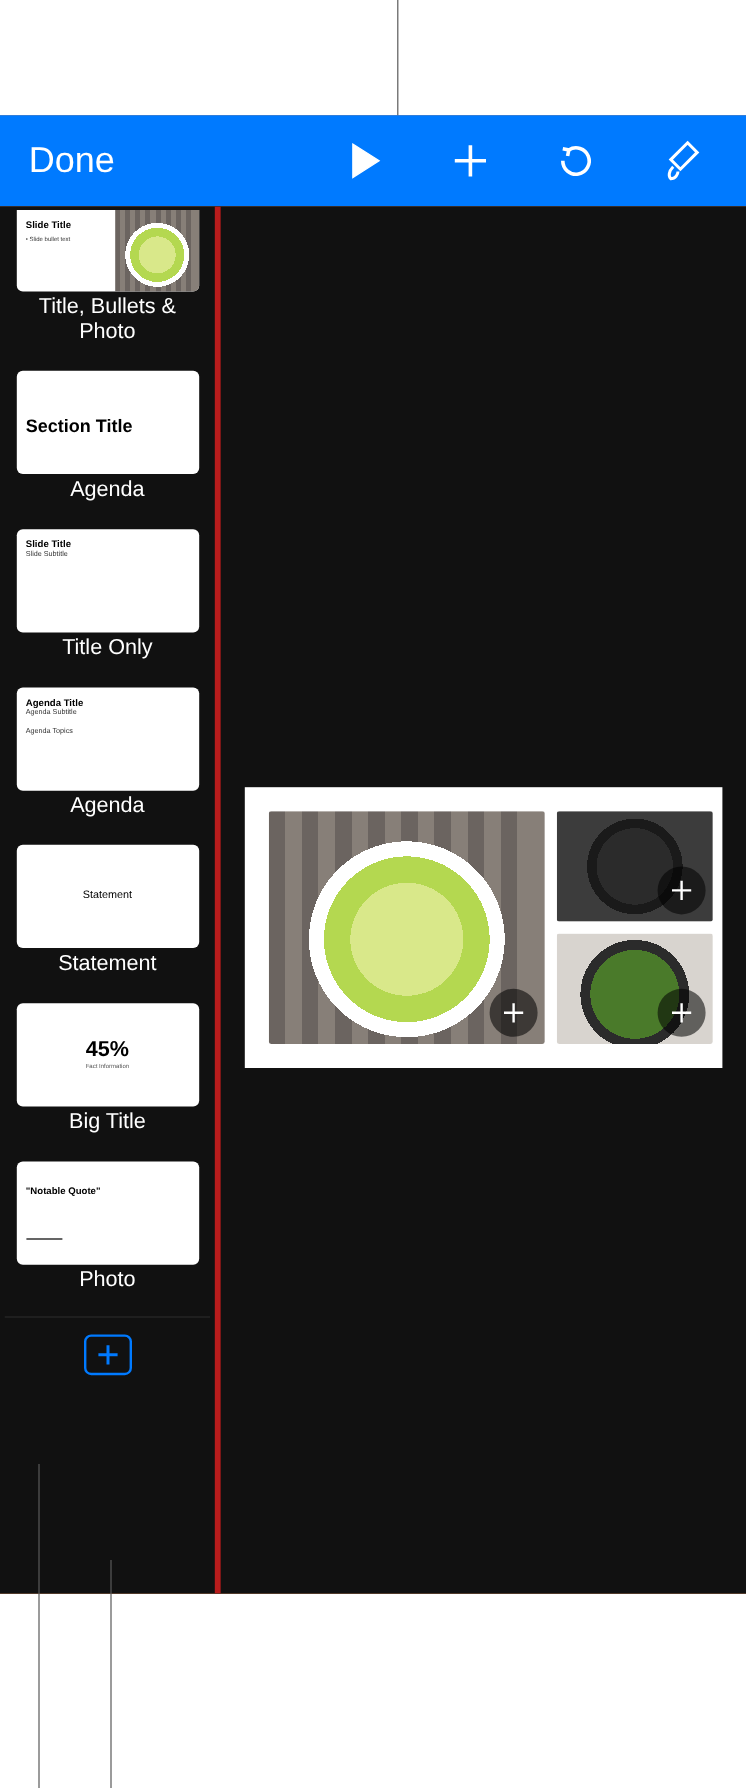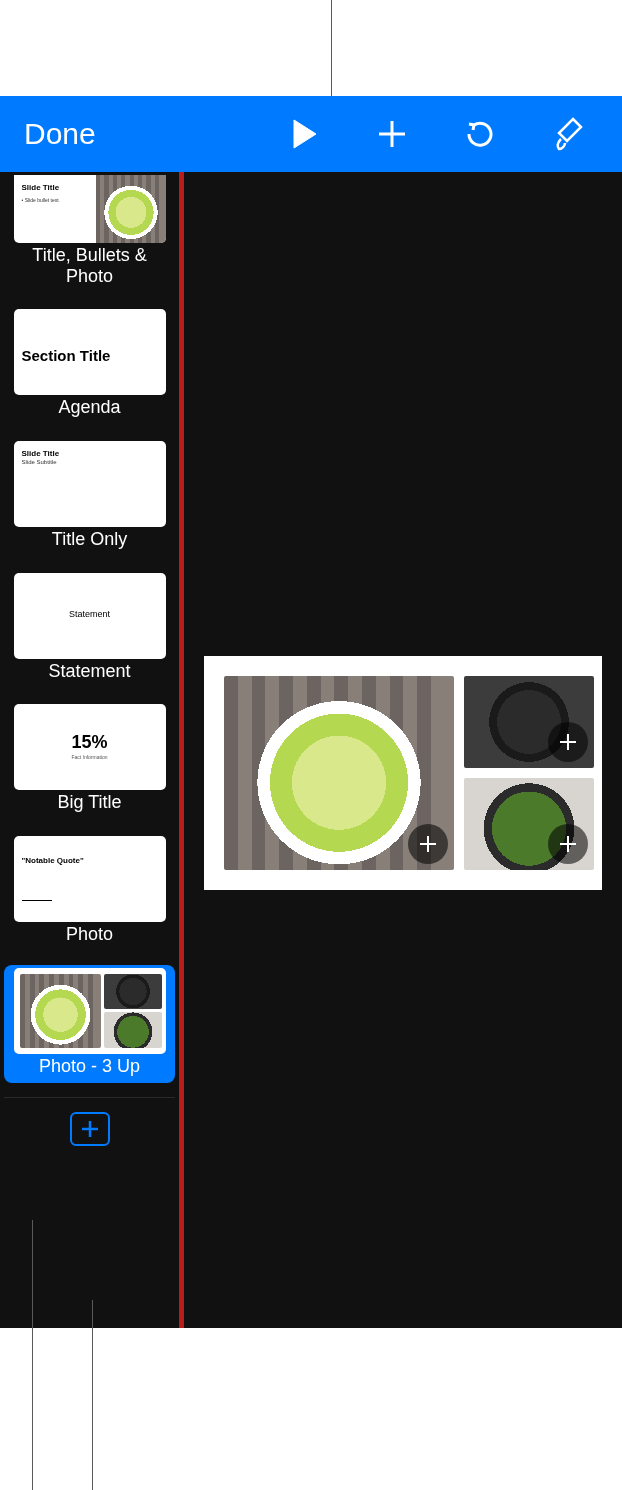"Agenda Title" div.layout-item { html: none -> <div> <div> <div>Agenda Title</div> <div>Agenda Subtitle</div> <div>Agenda Topics</div> </div> <div>Agenda</div> </div> }
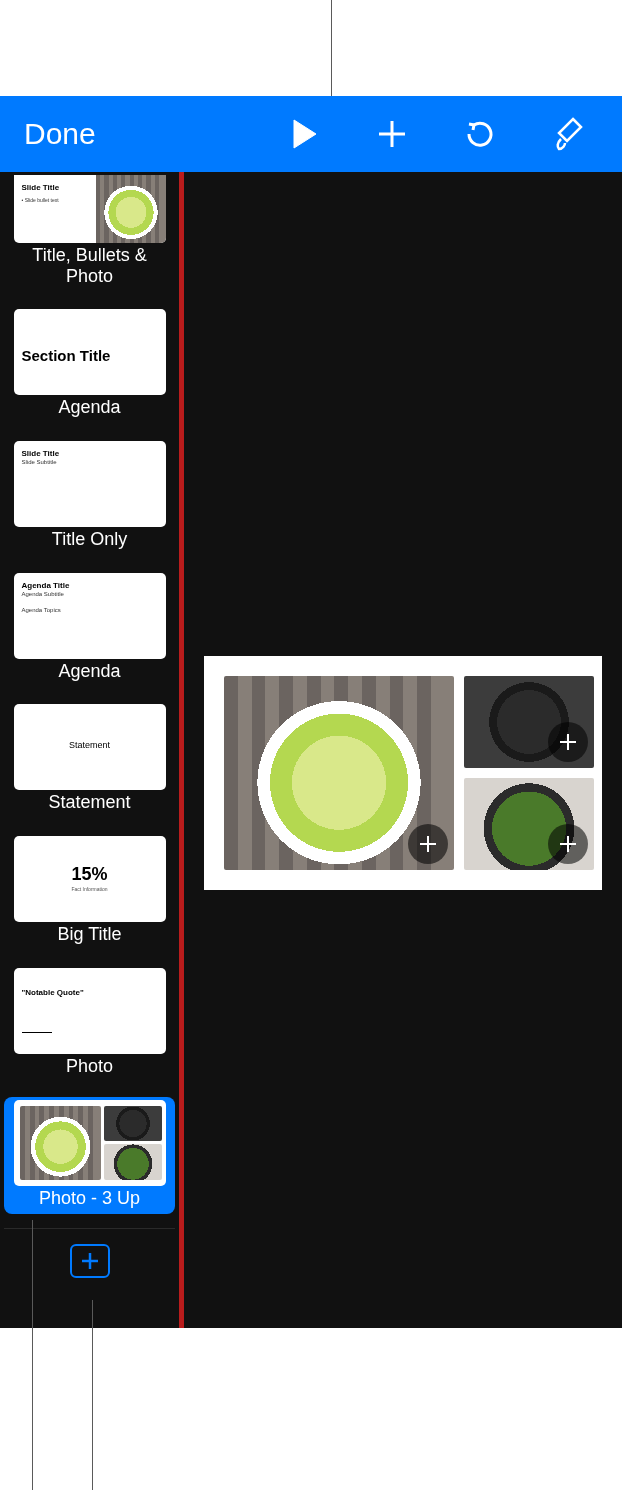"15%" div.t-center { text: 15% -> 45% }
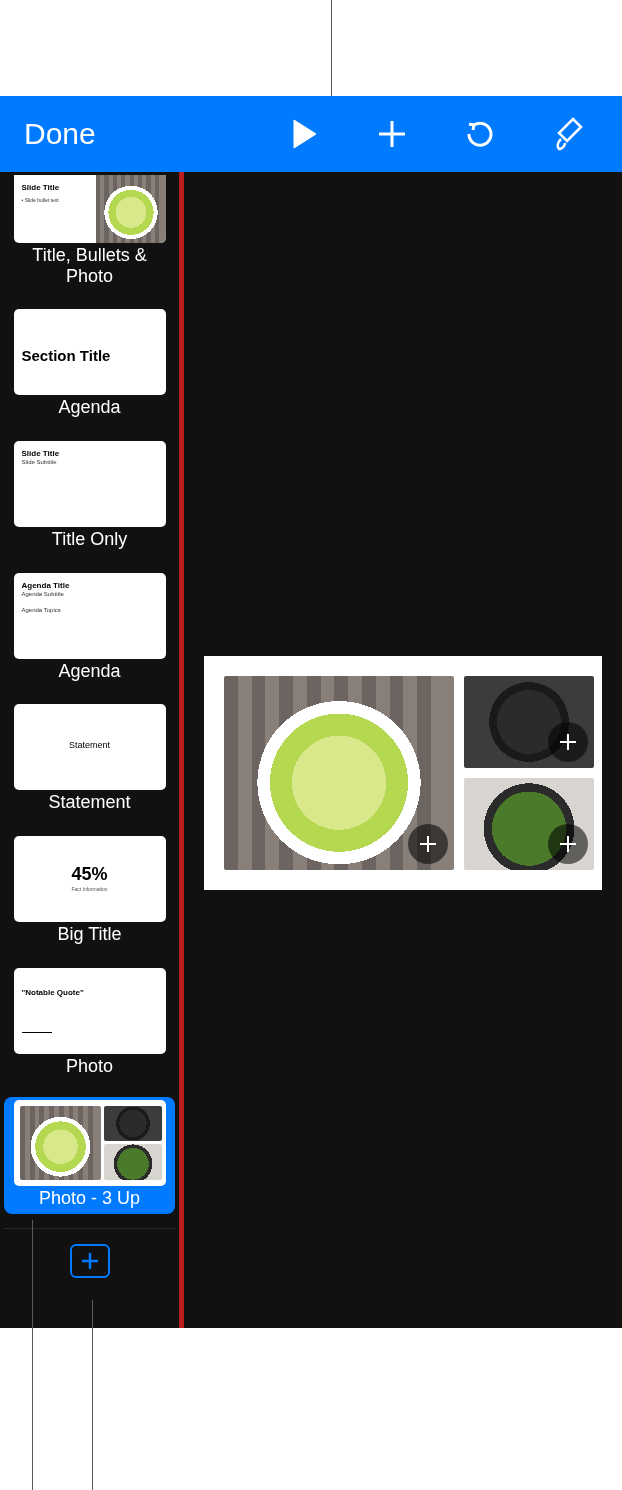"Photo - 3 Up" div.layout-item { html: <div> <div> <div> <div></div> <div></div> <div></div> </div> </div> <div>Photo - 3 Up</div> </div> -> none }
